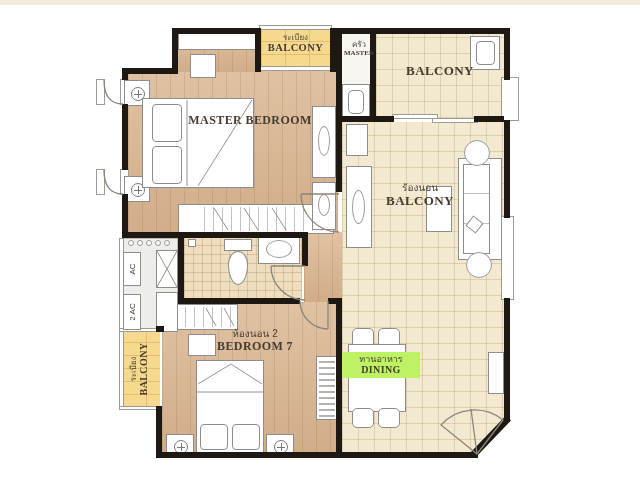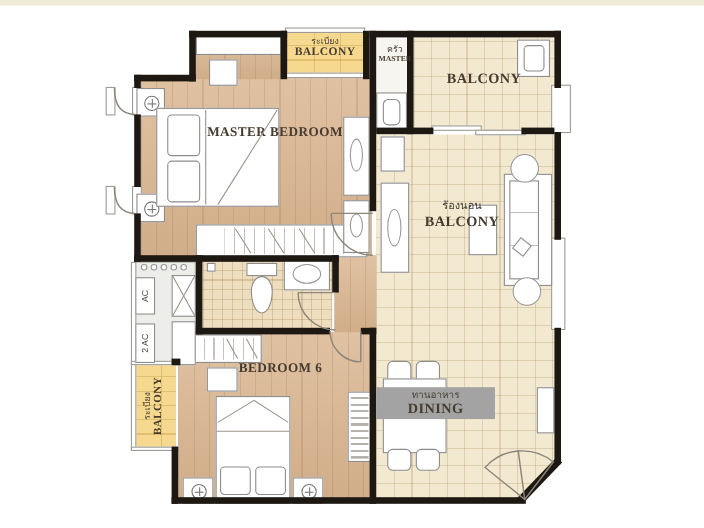"ห้องนอน 2" span.th { html: none -> <span>ห้องนอน 2</span> }
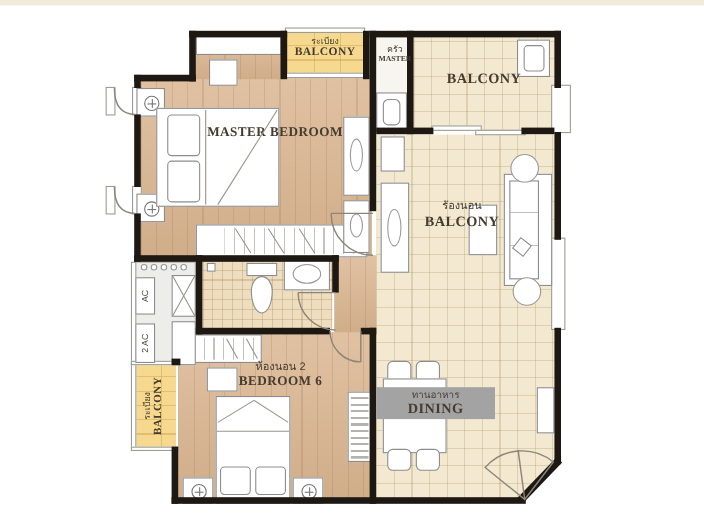"BEDROOM 6" span.en { text: 6 -> 7 }
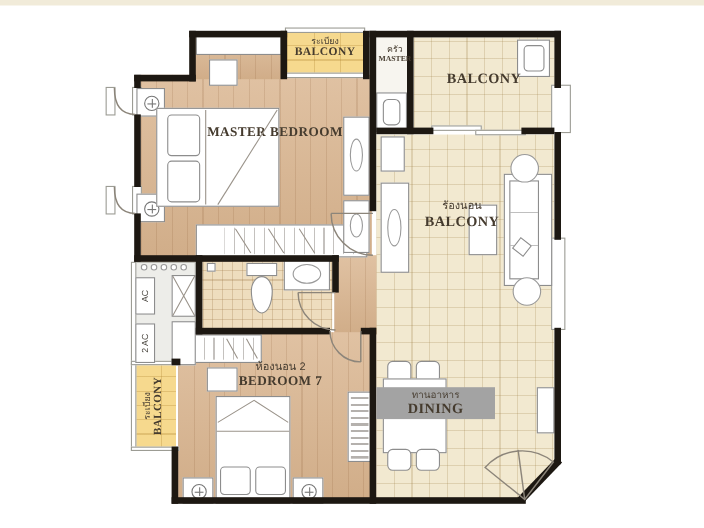"ทานอาหาร" div.lbl { background: #a3a3a3 -> #bef264; padding: 2px 18px -> 2px 3px }
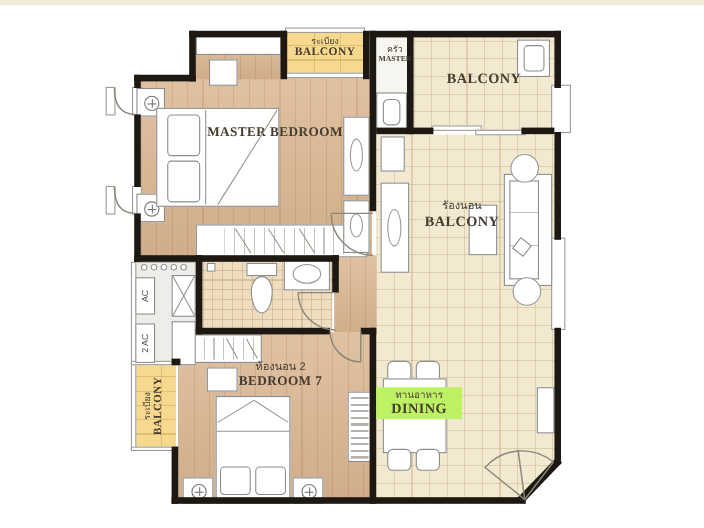"DINING" span.en { font-size: 13px -> 10px }
